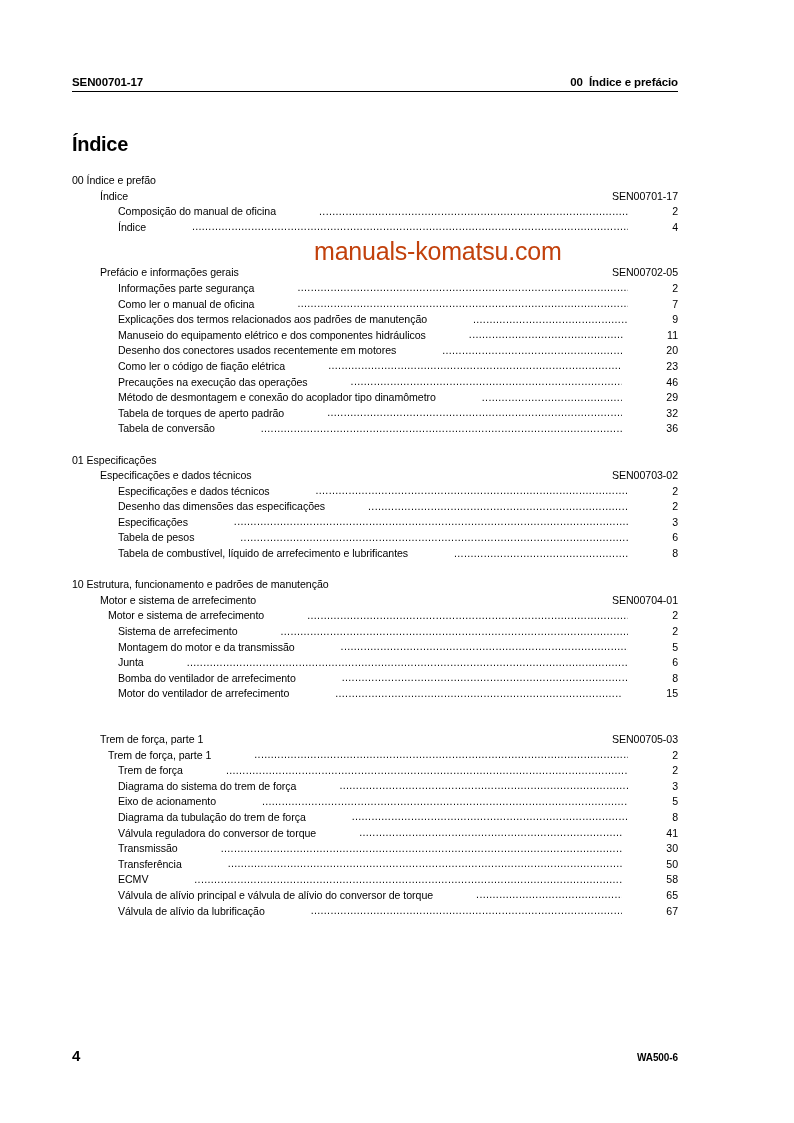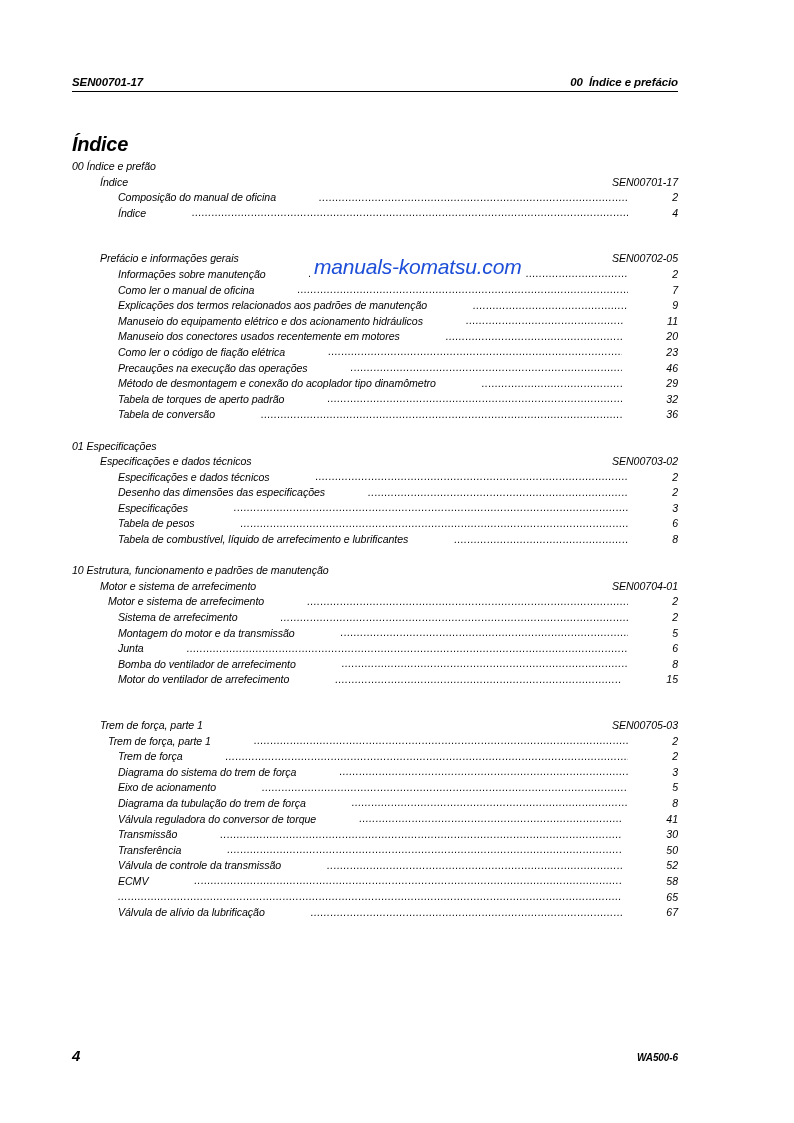"SEN00701-17" .page { font-style: italic -> none }
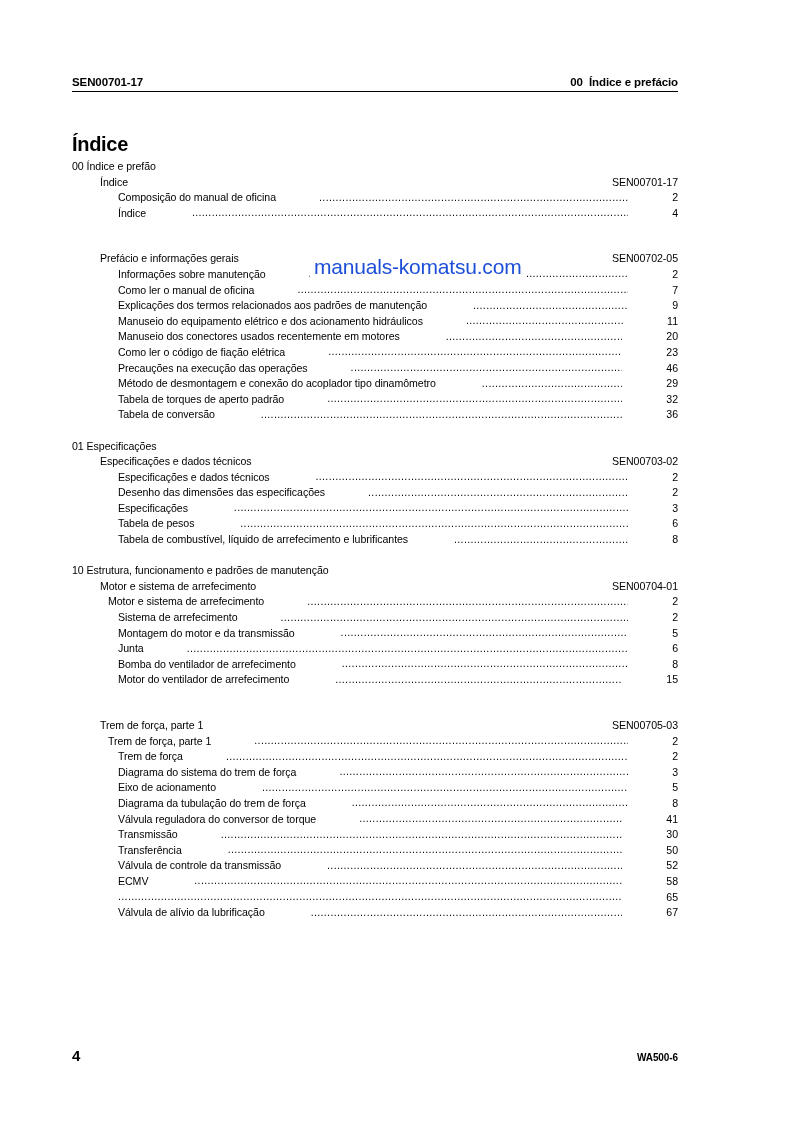"00 Índice e prefão" .section-title { margin-top: none -> 14px }
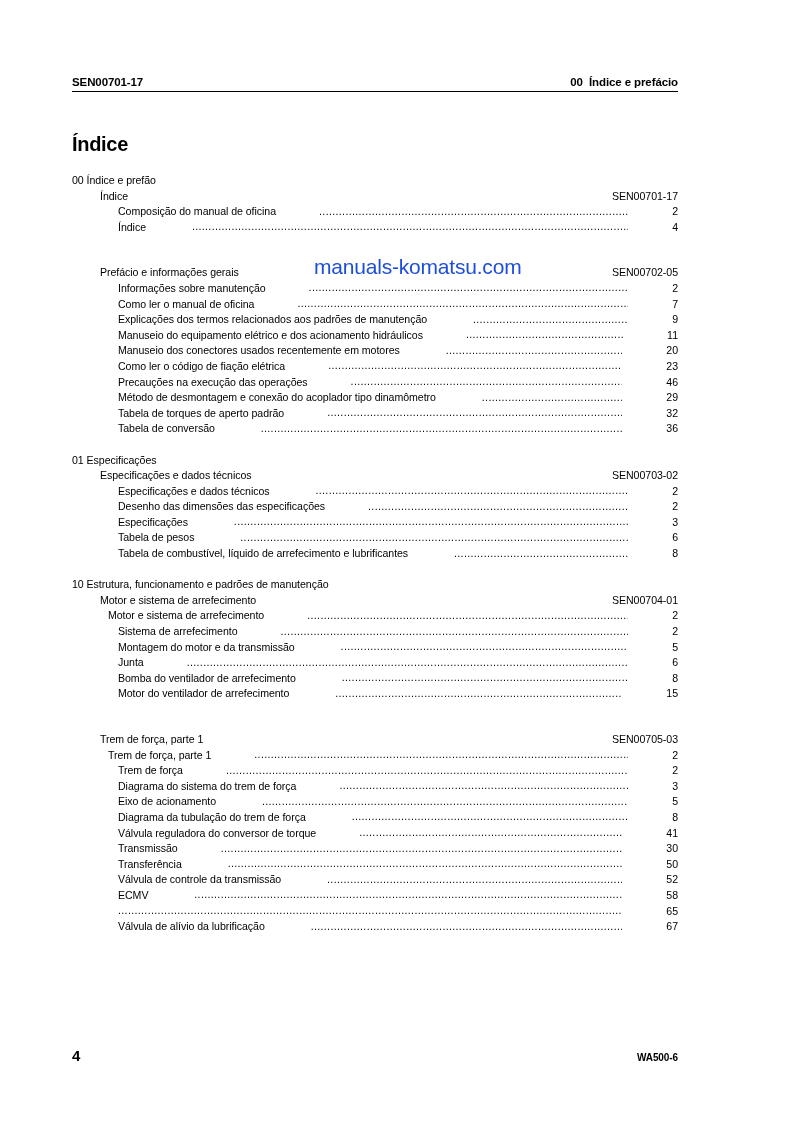"manuals-komatsu.com" .watermark { color: #1d4ed8 -> #c2410c; font-size: 21px -> 25px; margin-top: 18px -> none }
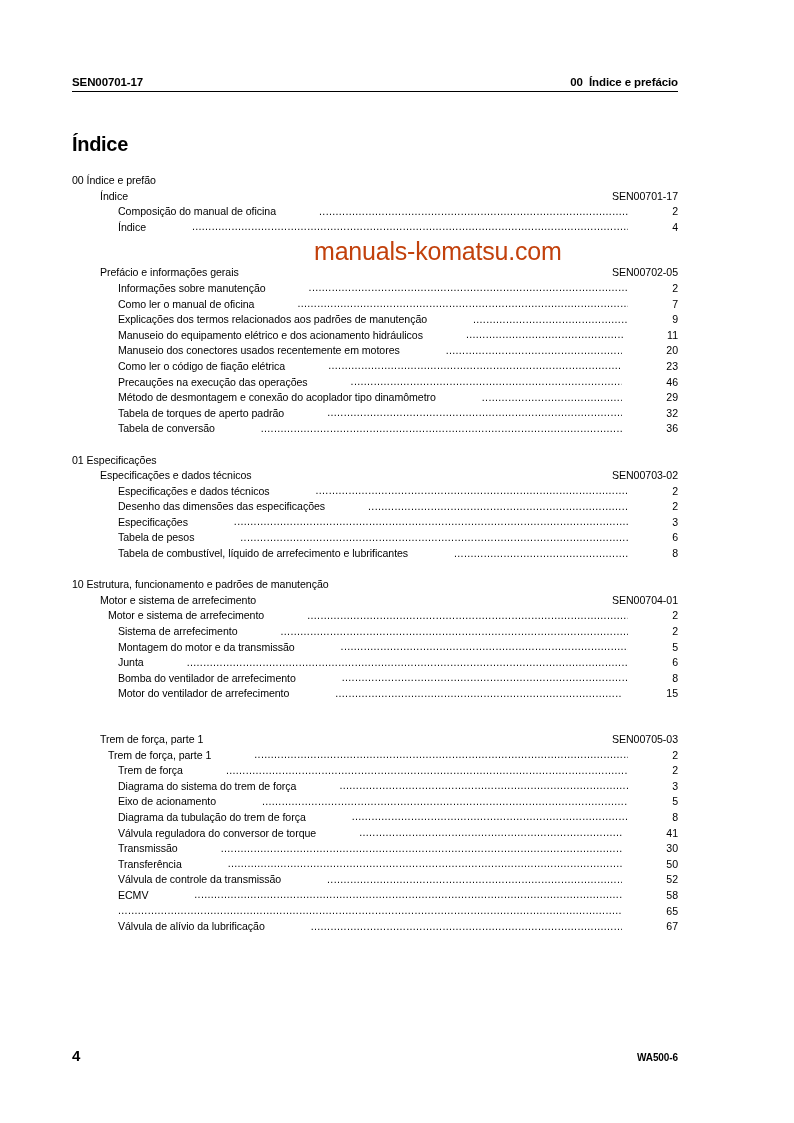"Informações sobre manutenção" span.e-name { text: sobre manutenção -> parte segurança }
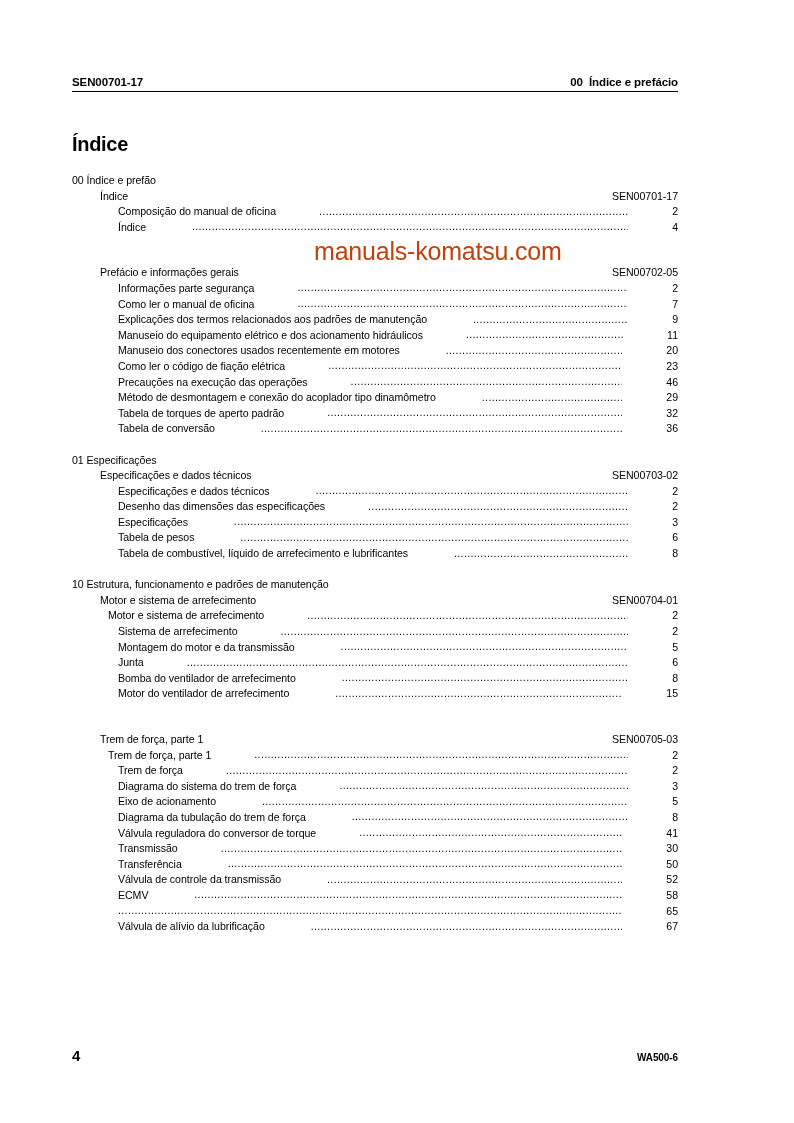"Manuseio do equipamento elétrico e" span.e-name { text: acionamento -> componentes }
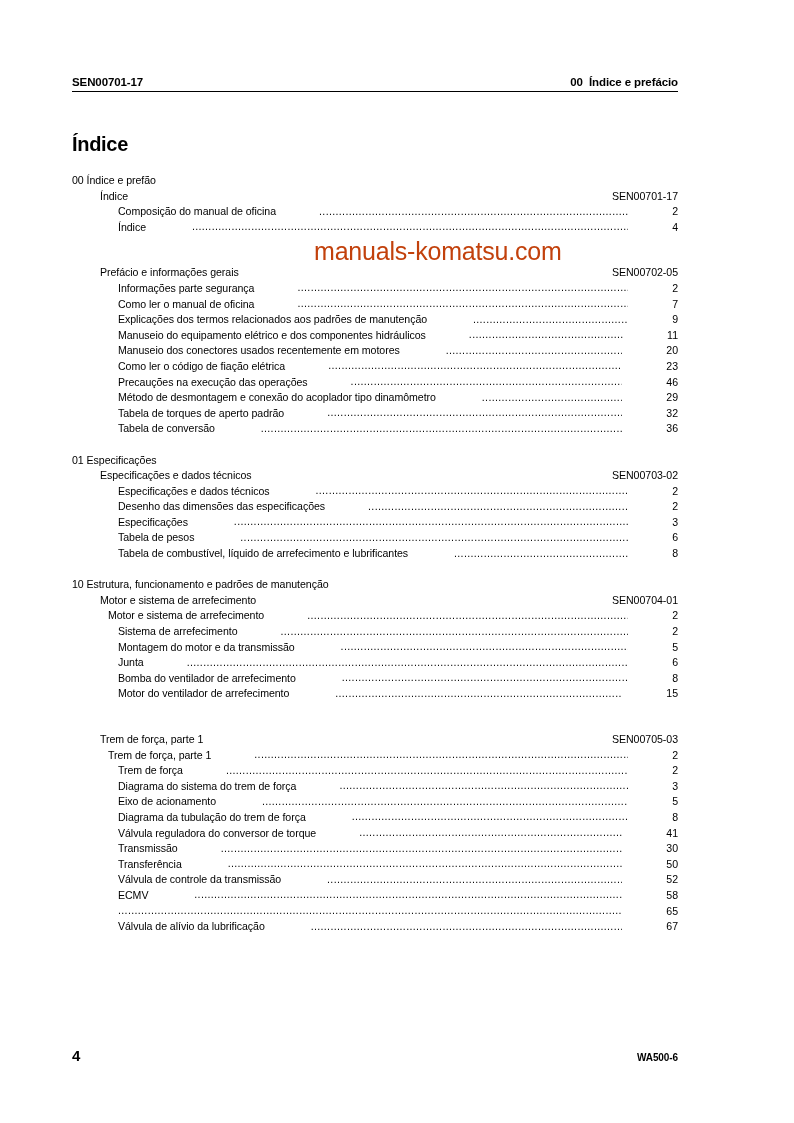"Manuseio dos conectores usados" span.e-name { text: Manuseio -> Desenho }
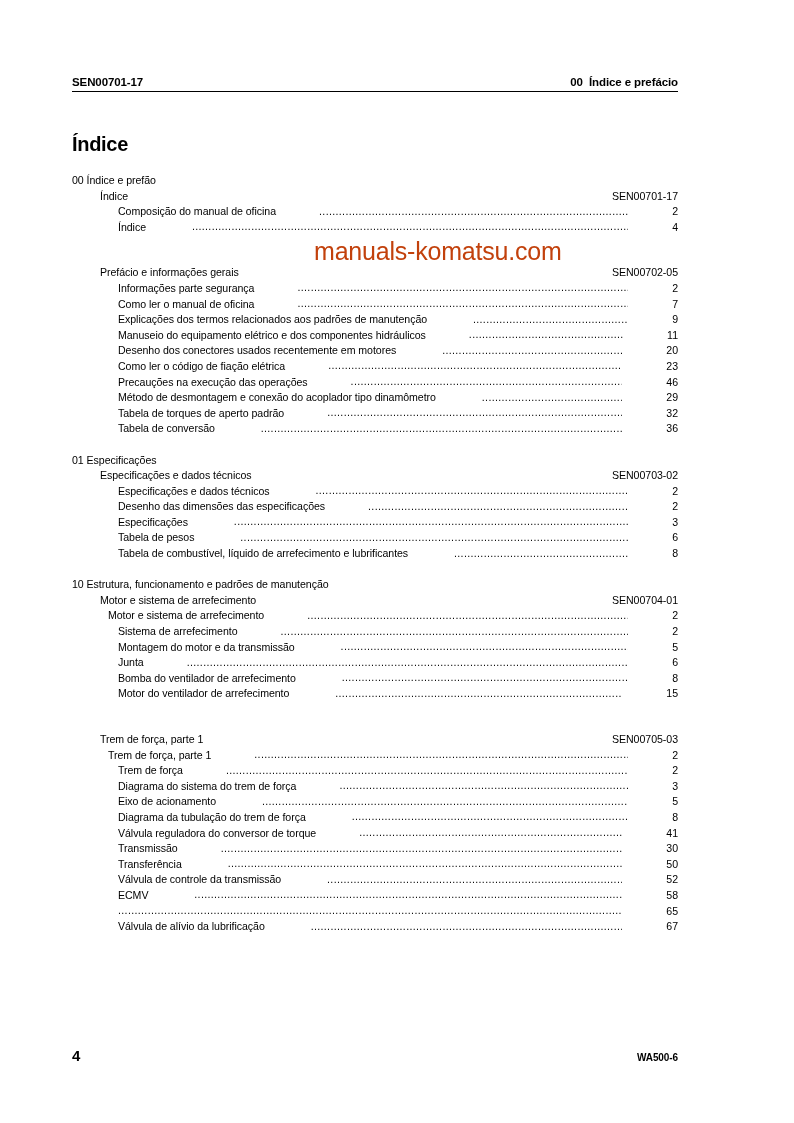"Válvula de controle da transmissão" div.entry { html: <div> <span>Válvula de controle da transmissão </span> <span></span> <span>52</span> </div> -> none }
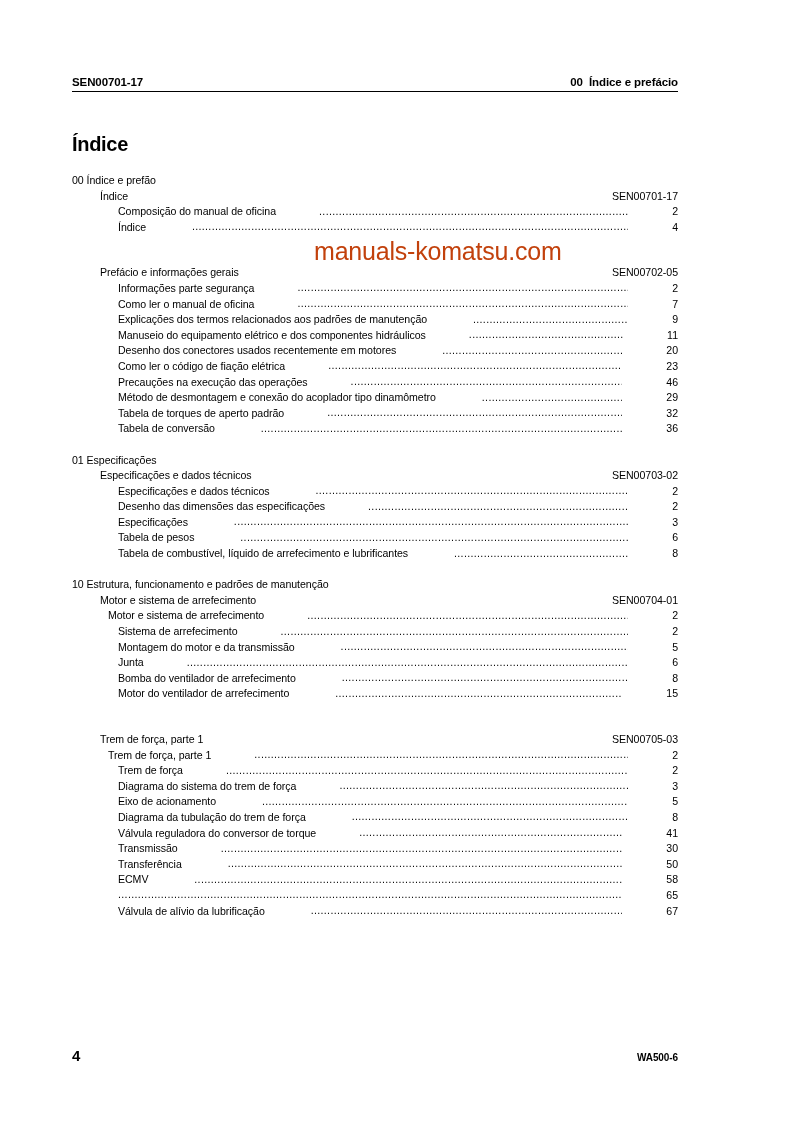"Válvula de alívio principal e" span.e-name { html: none -> <span>Válvula de alívio principal e válvula de alívio do conversor de torque</span> }
